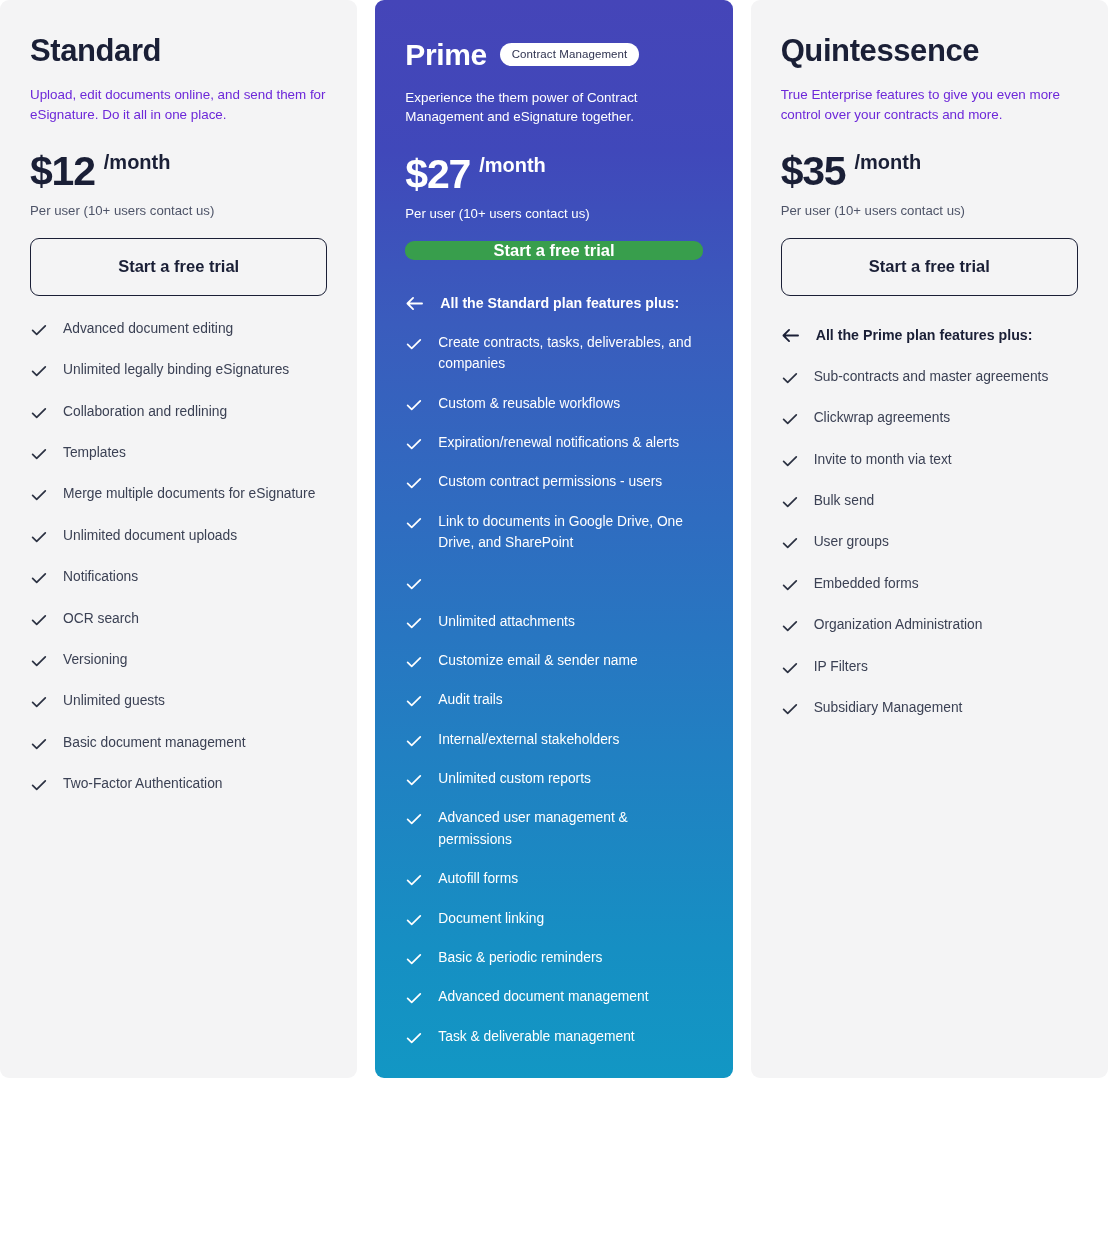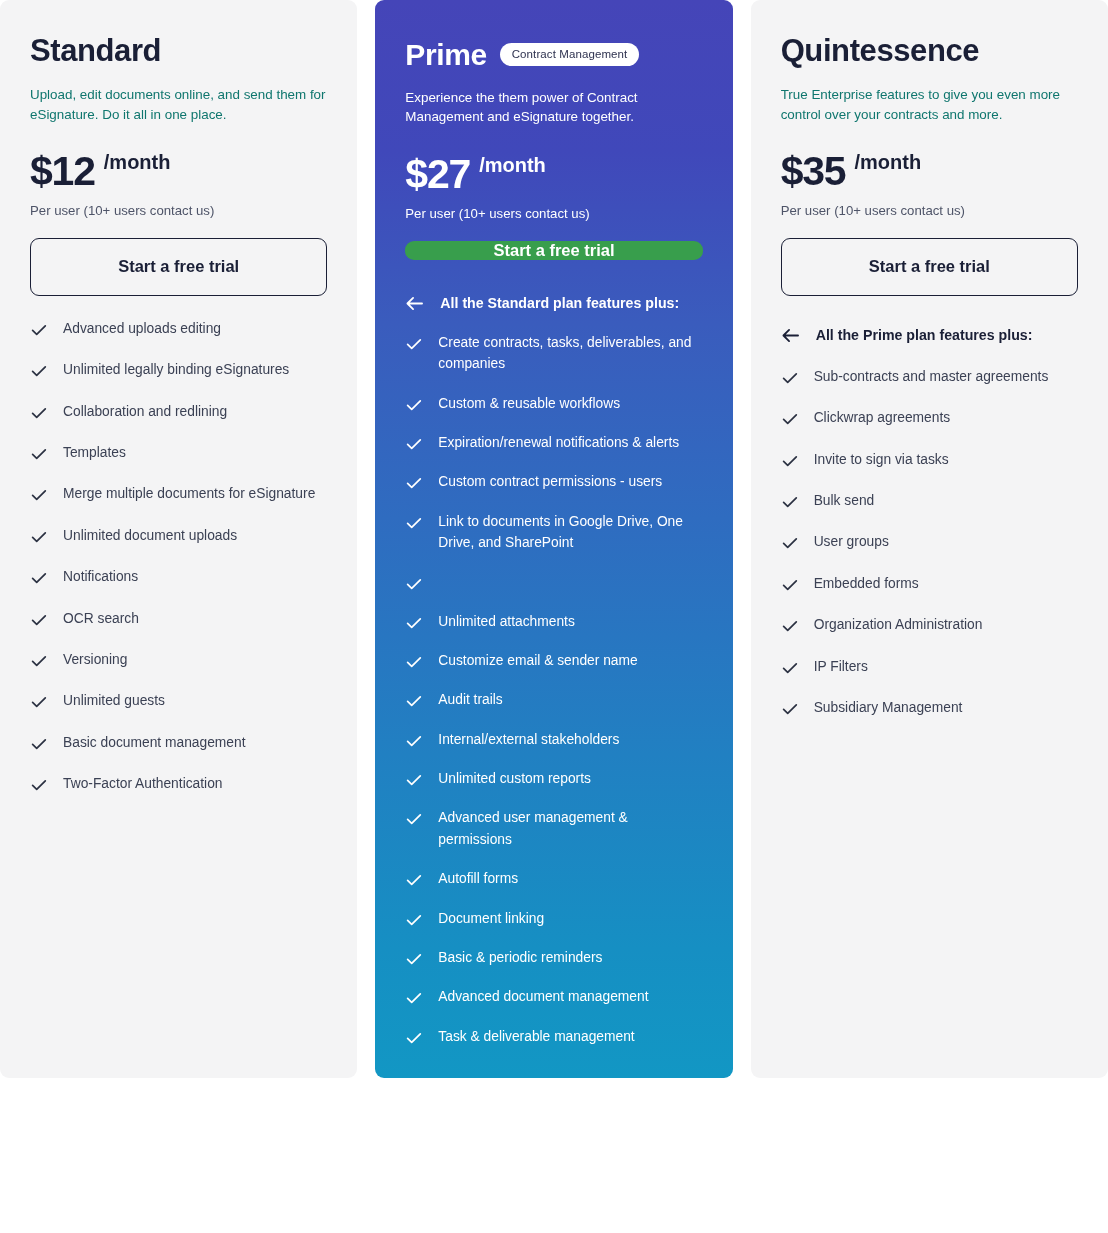"Upload, edit documents online, and" .light .plan-desc { color: #0f766e -> #6d28d9 }
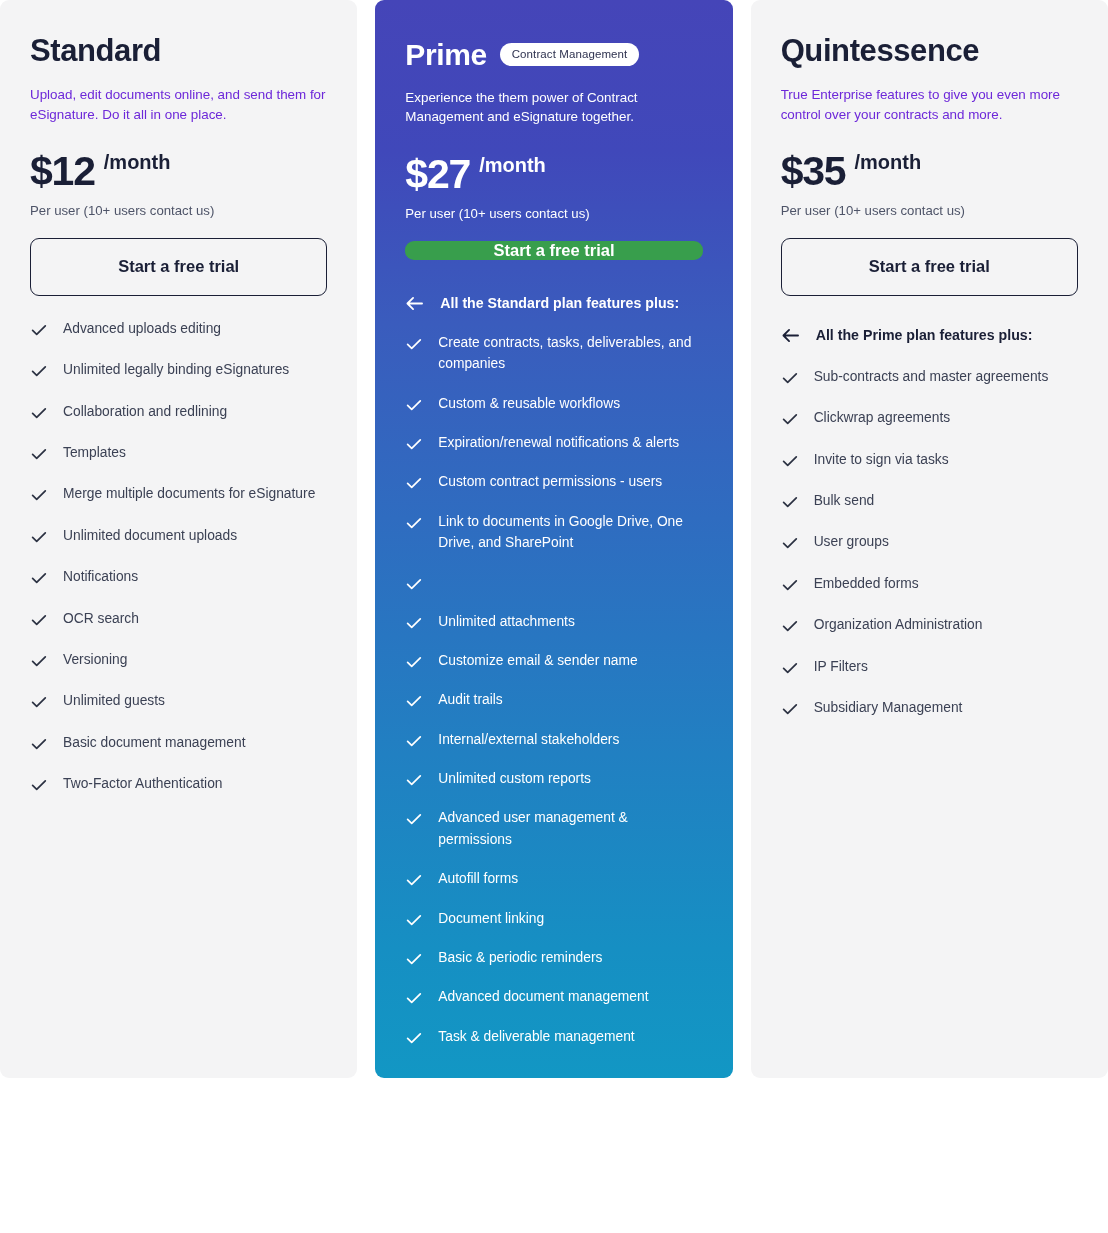"Advanced uploads editing" span.feature-text { text: uploads -> document }
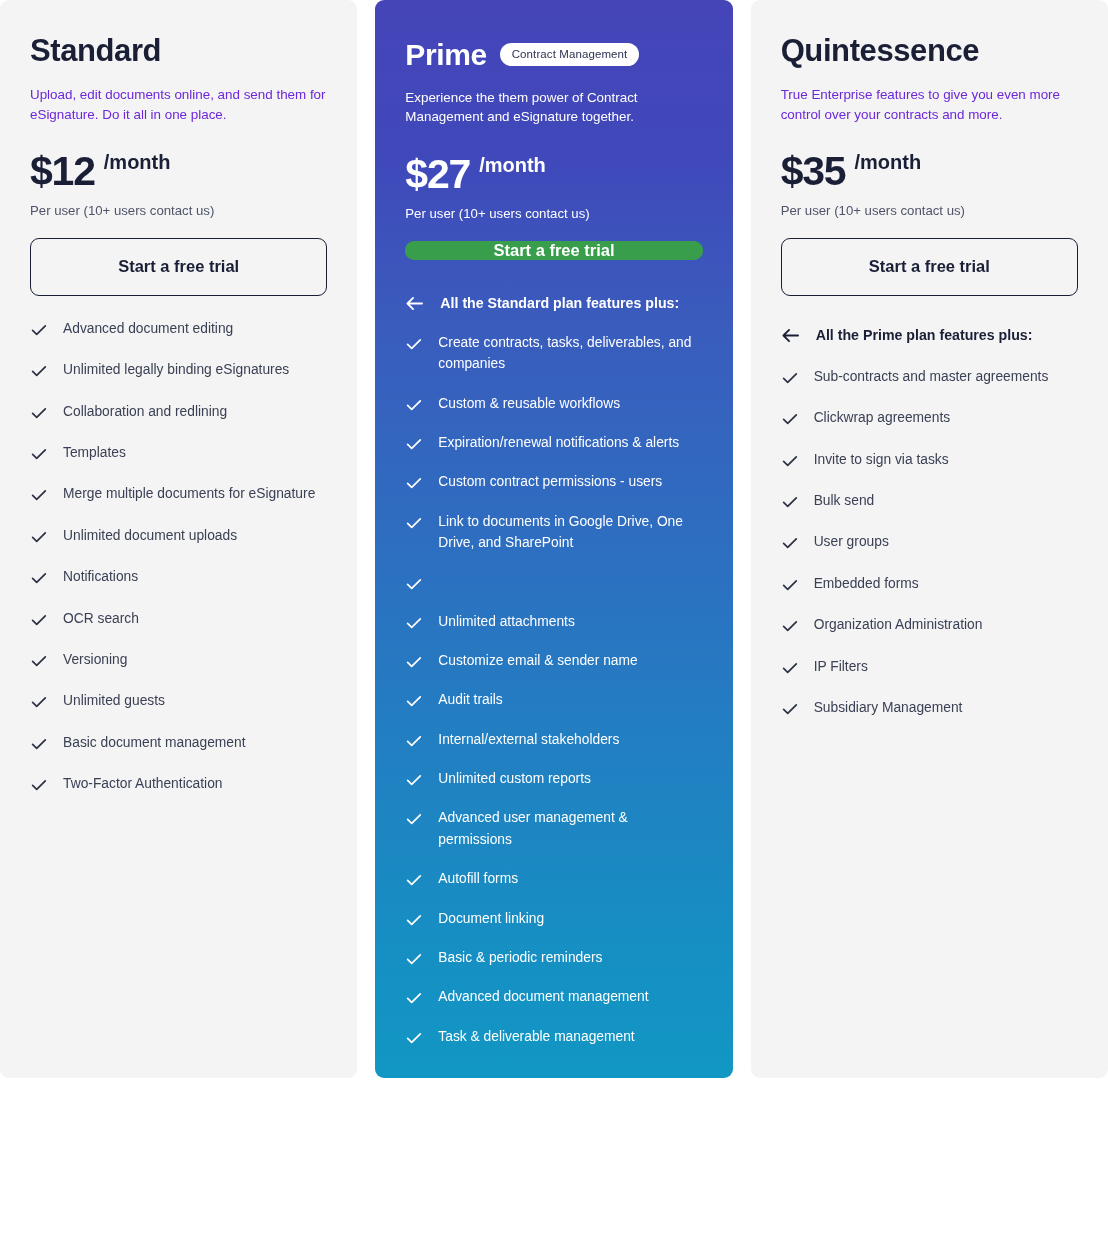"Invite to sign via tasks" span.feature-text { text: sign via tasks -> month via text }
